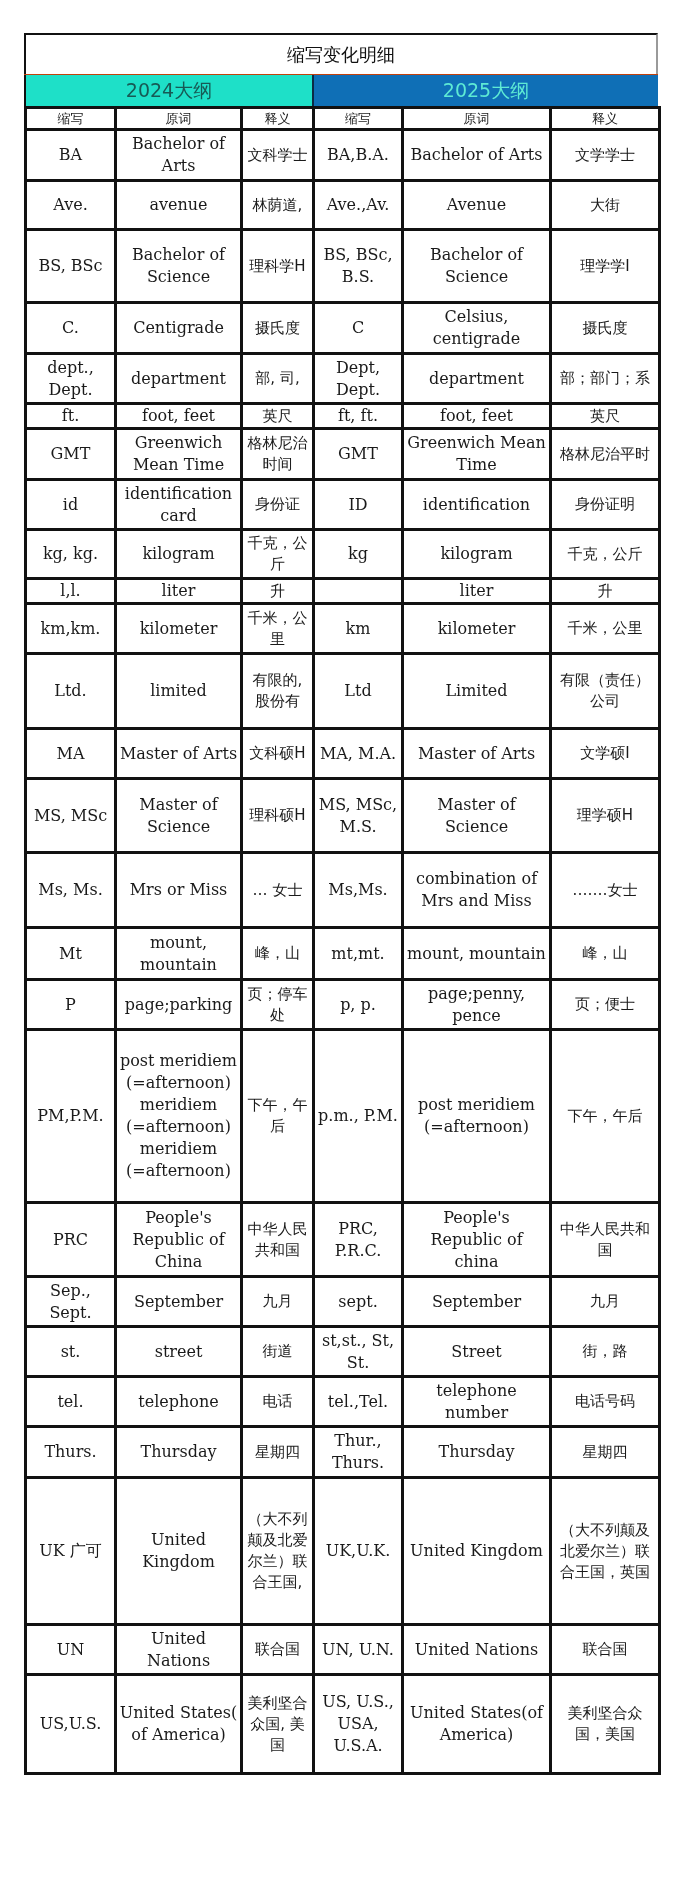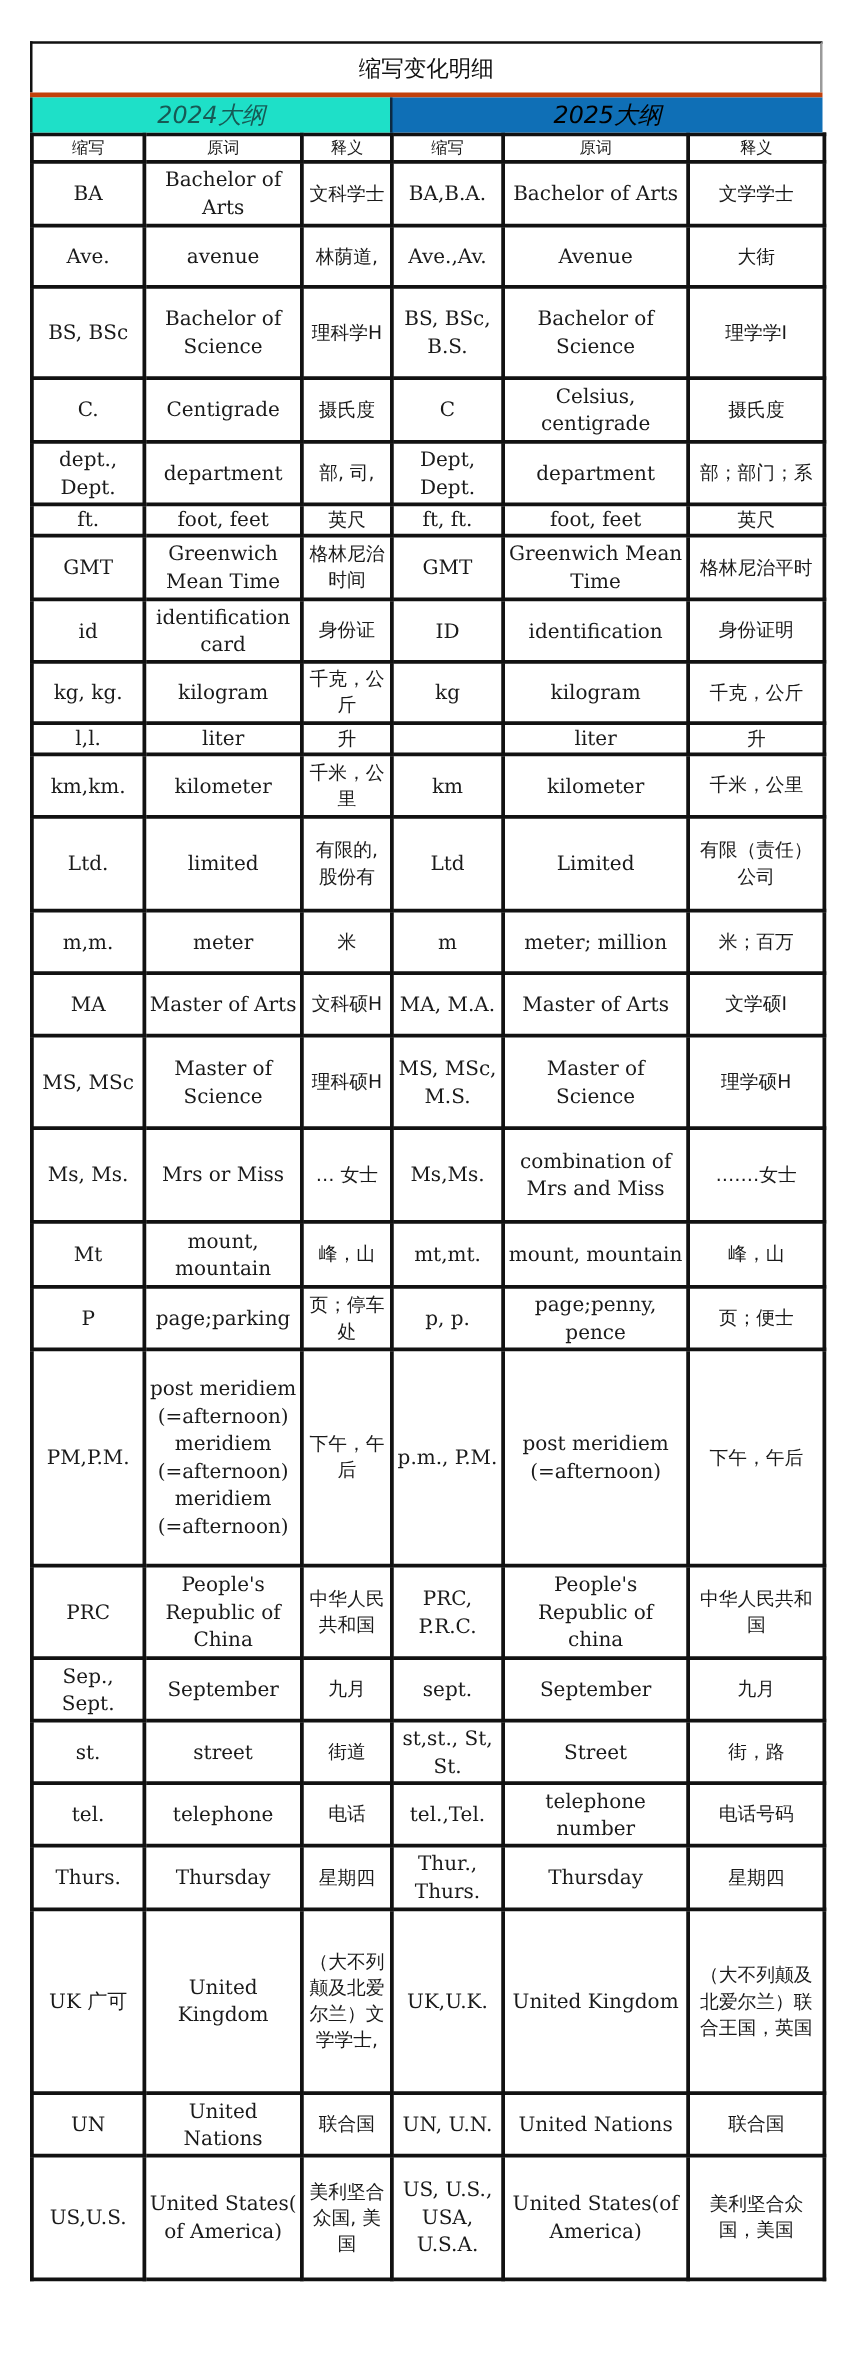"2024大纲" .band { border-top: 4px solid #c2410c -> 1px solid #c2410c; font-style: italic -> none }
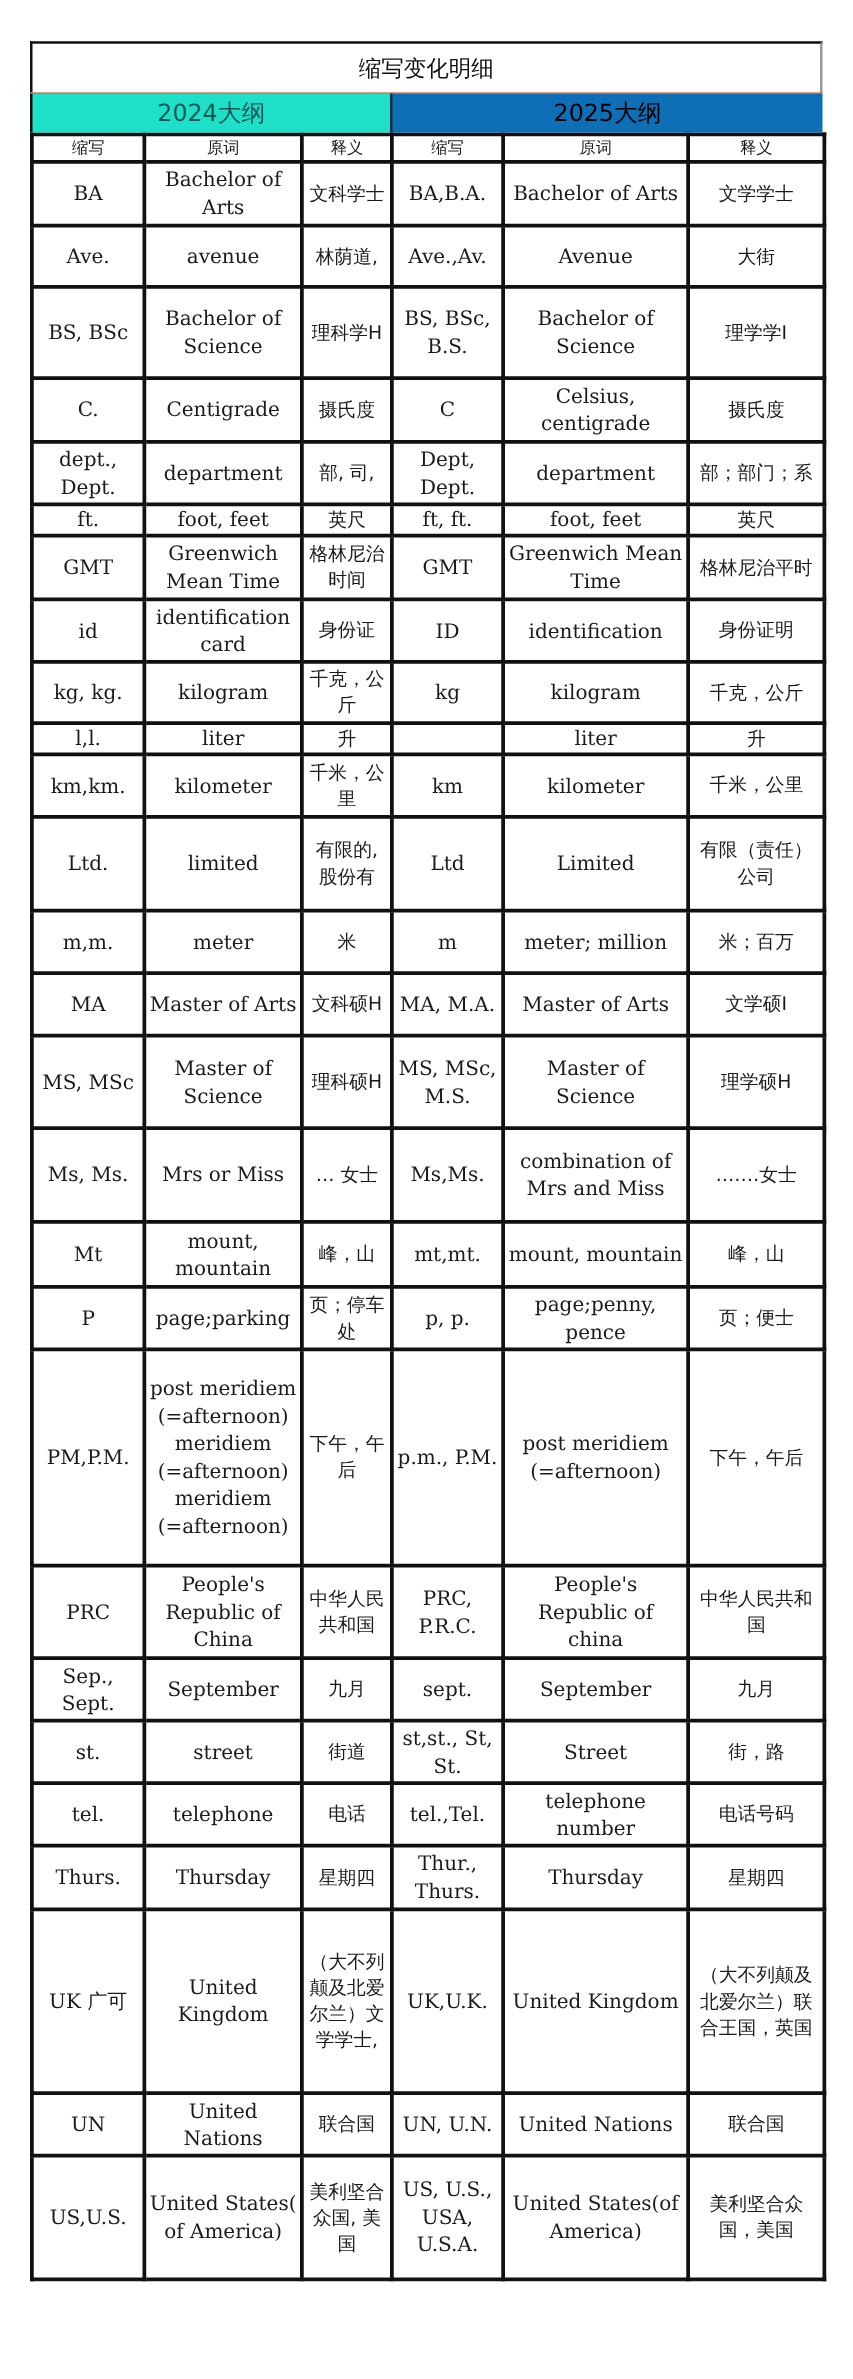"2025大纲" .band .y25 { color: #000000 -> #5eead4 }
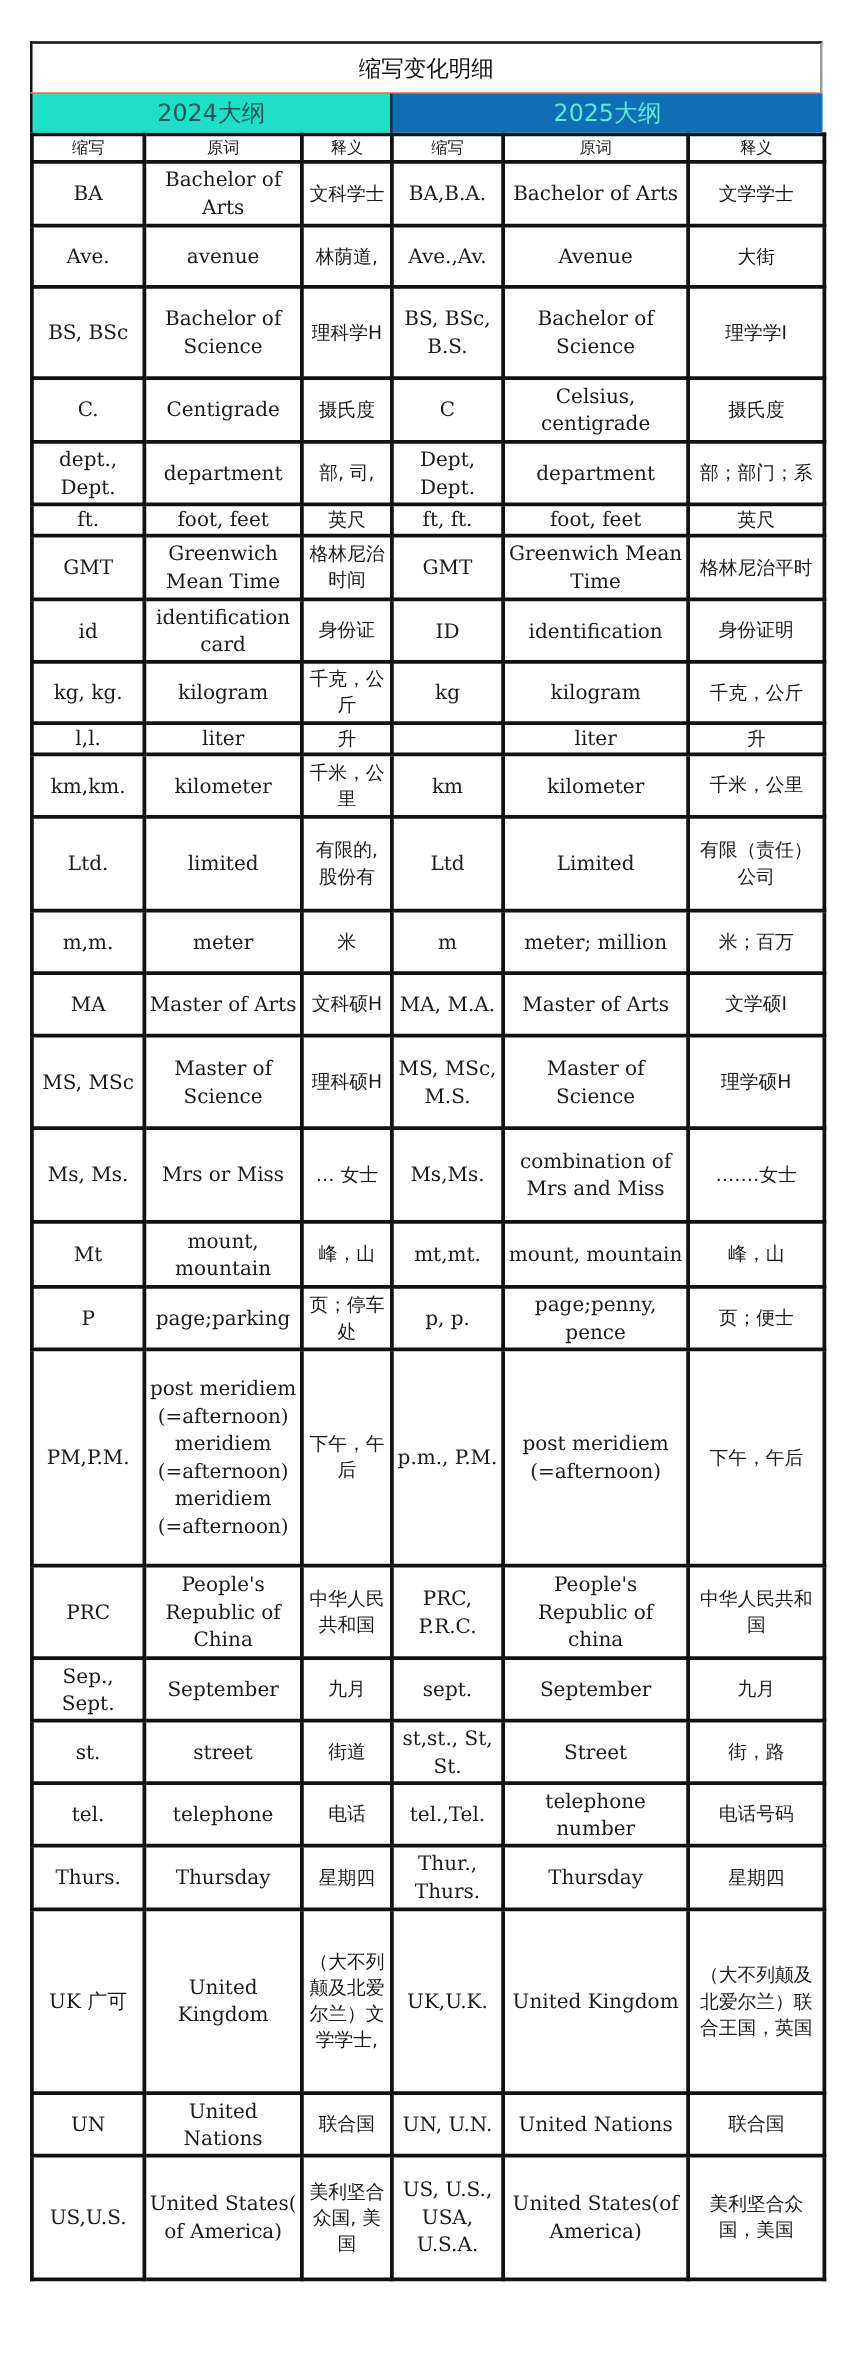"m,m." tr { html: <tr> <td>m,m.</td> <td>meter</td> <td>米</td> <td>m</td> <td>meter; million</td> <td>米；百万</td> </tr> -> none }
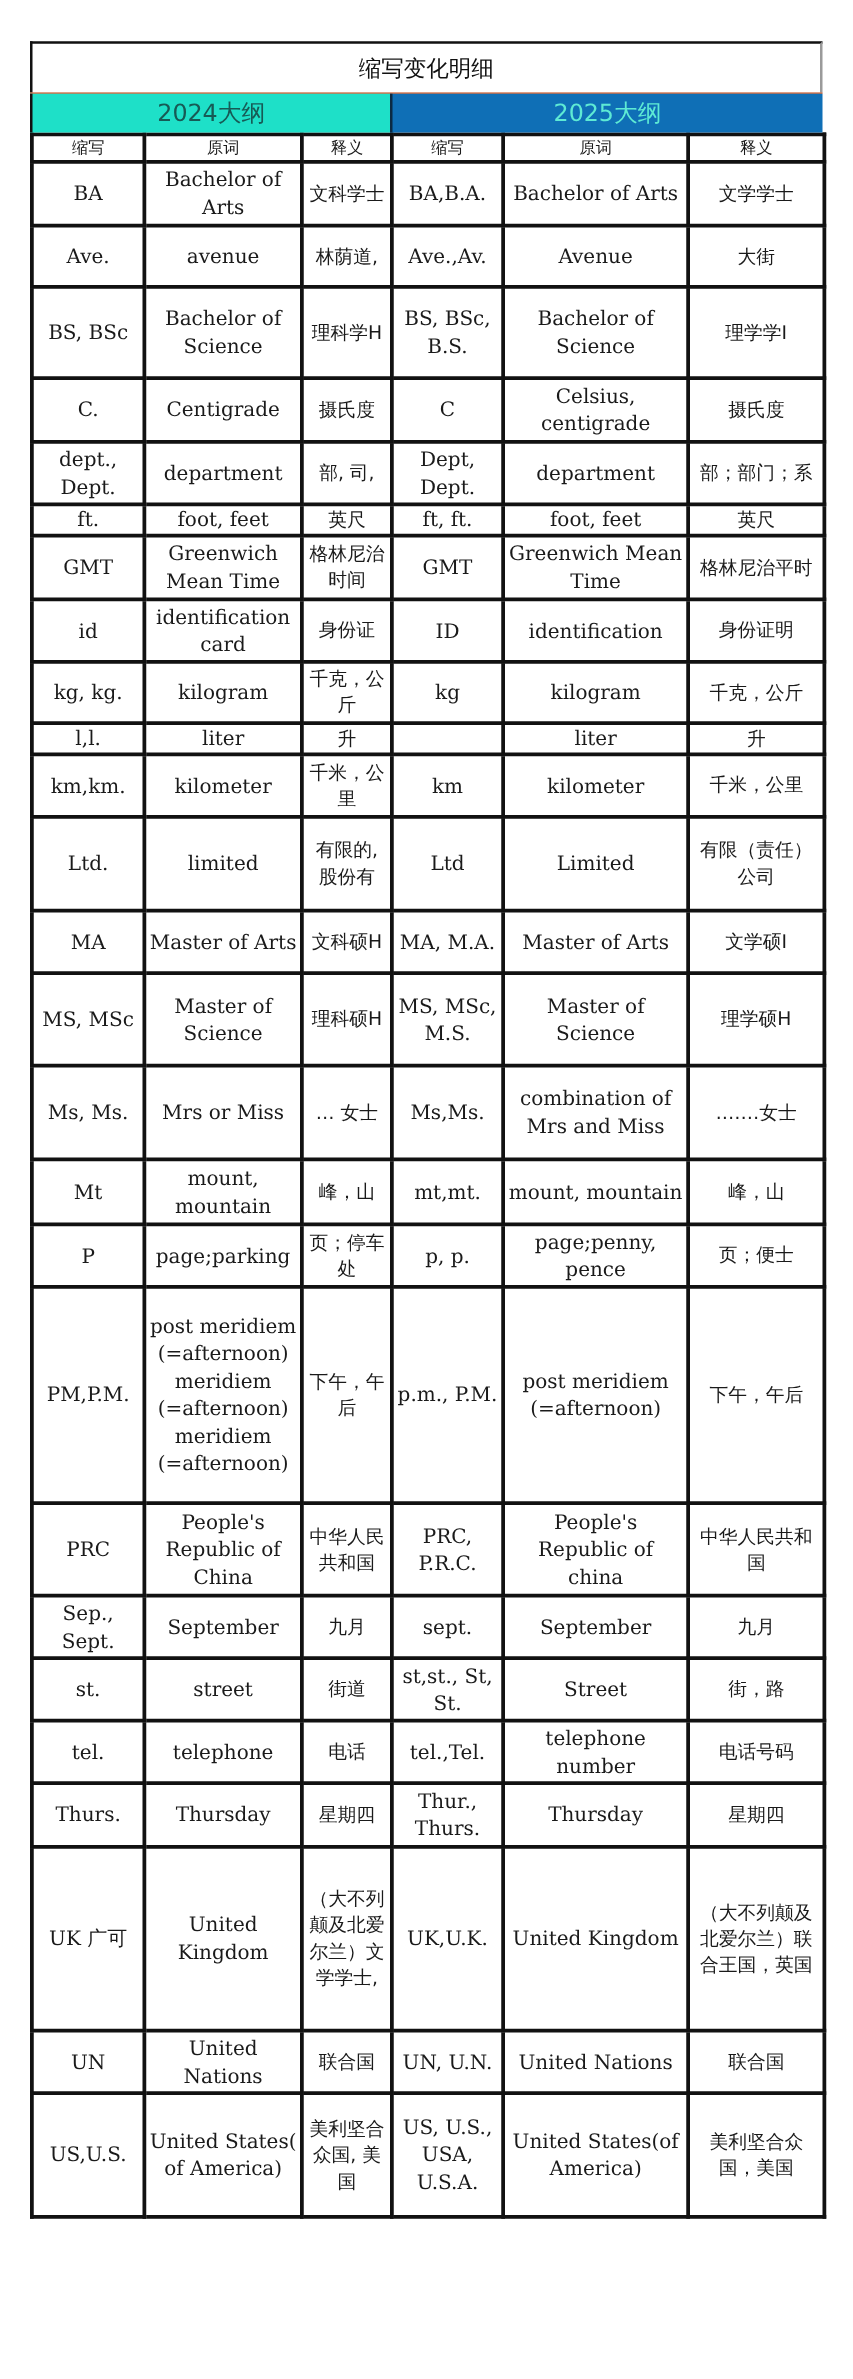"（大不列颠及北爱尔兰）文学学士," td.zh { text: 文学学士 -> 联合王国 }
